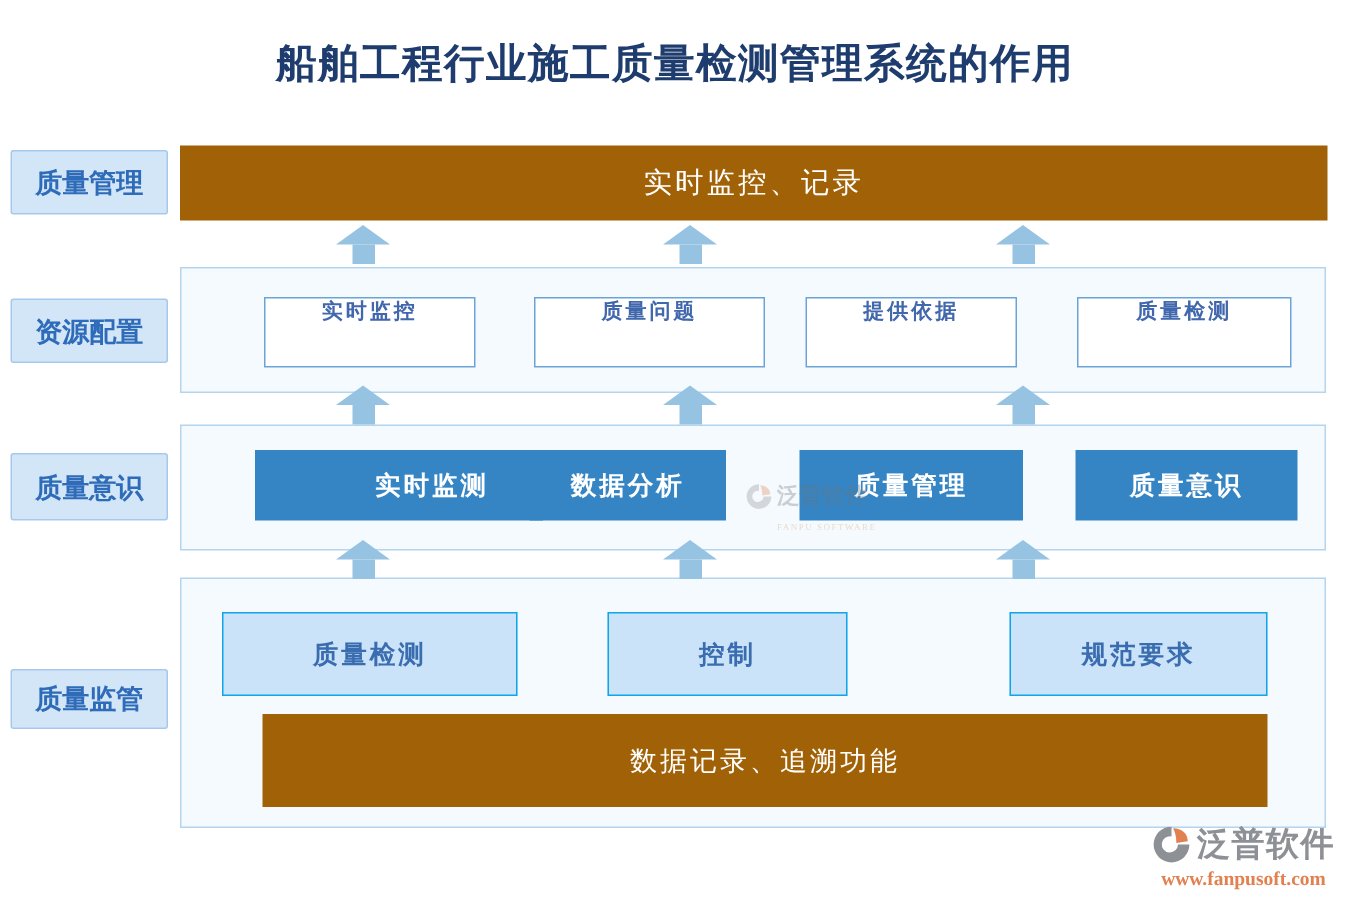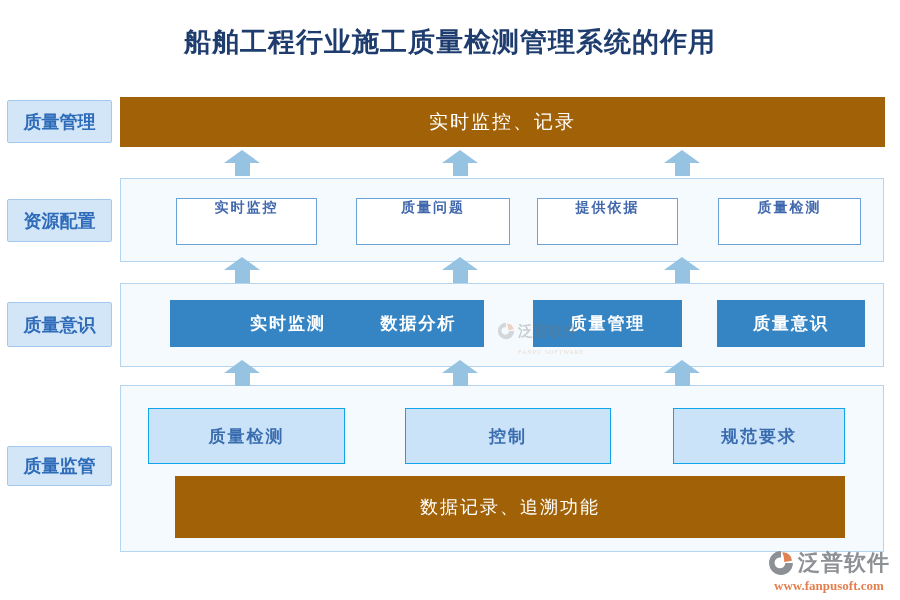"控制" div.box-light { width: 206px -> 160px }
